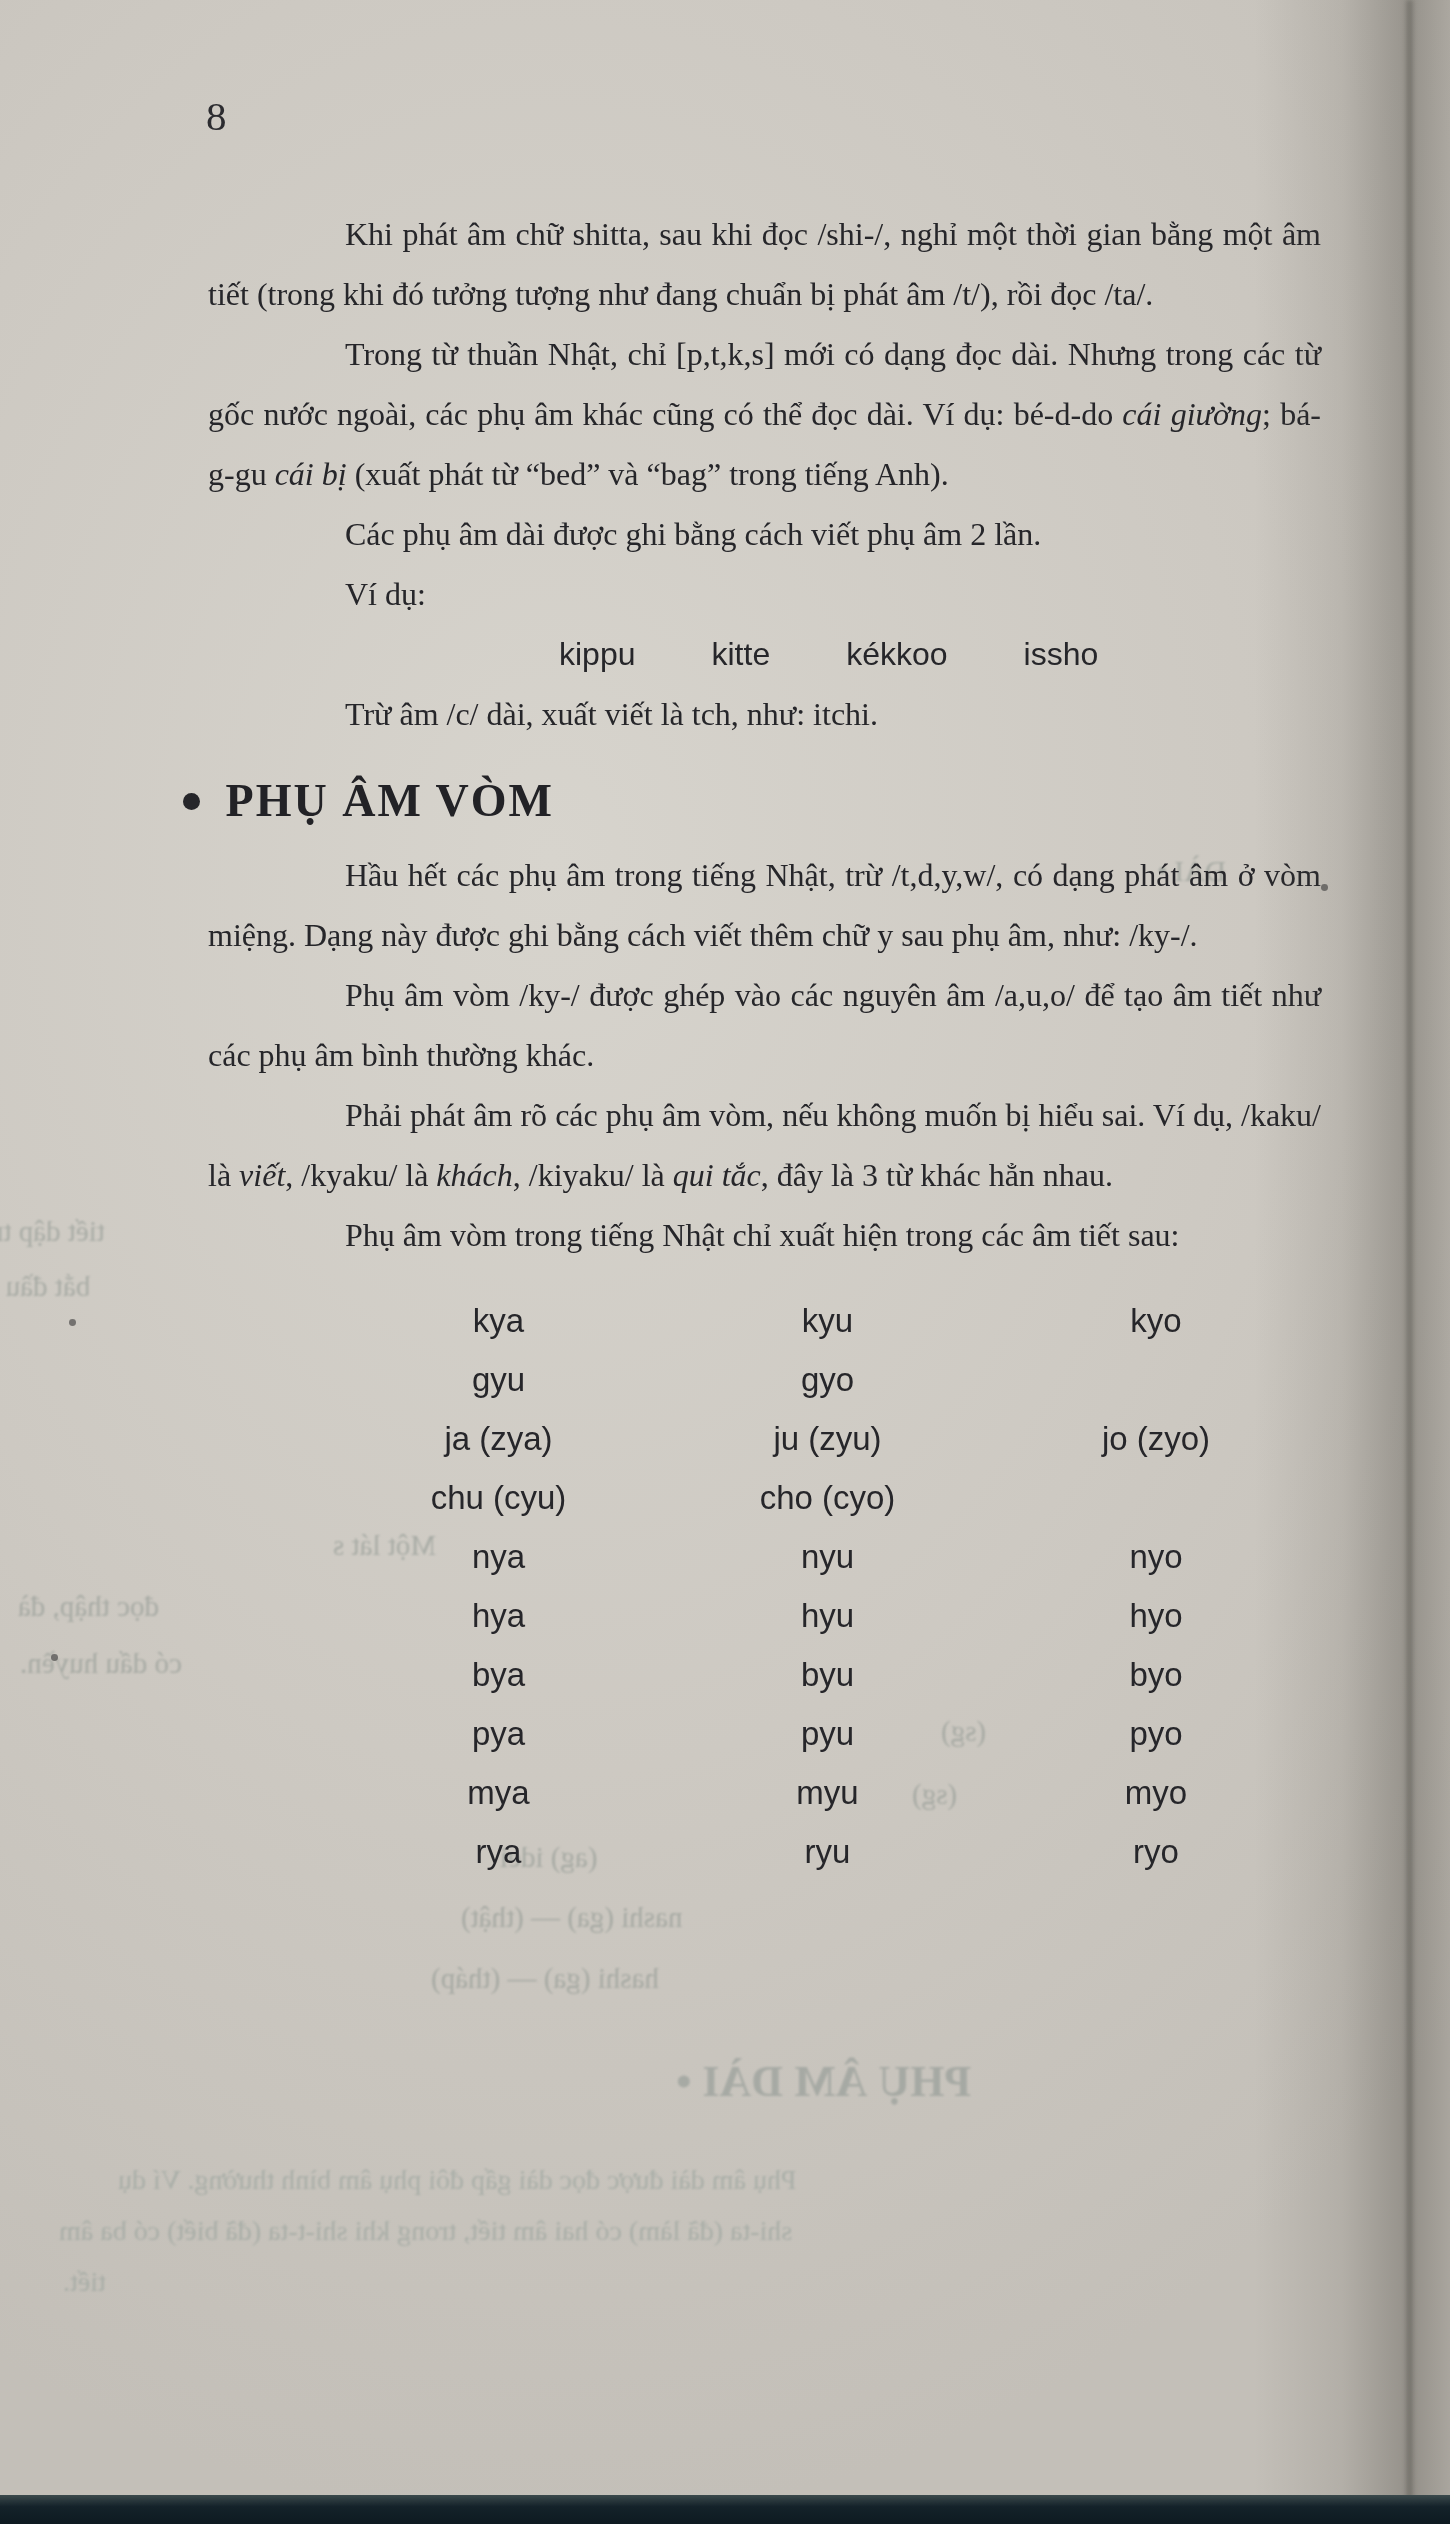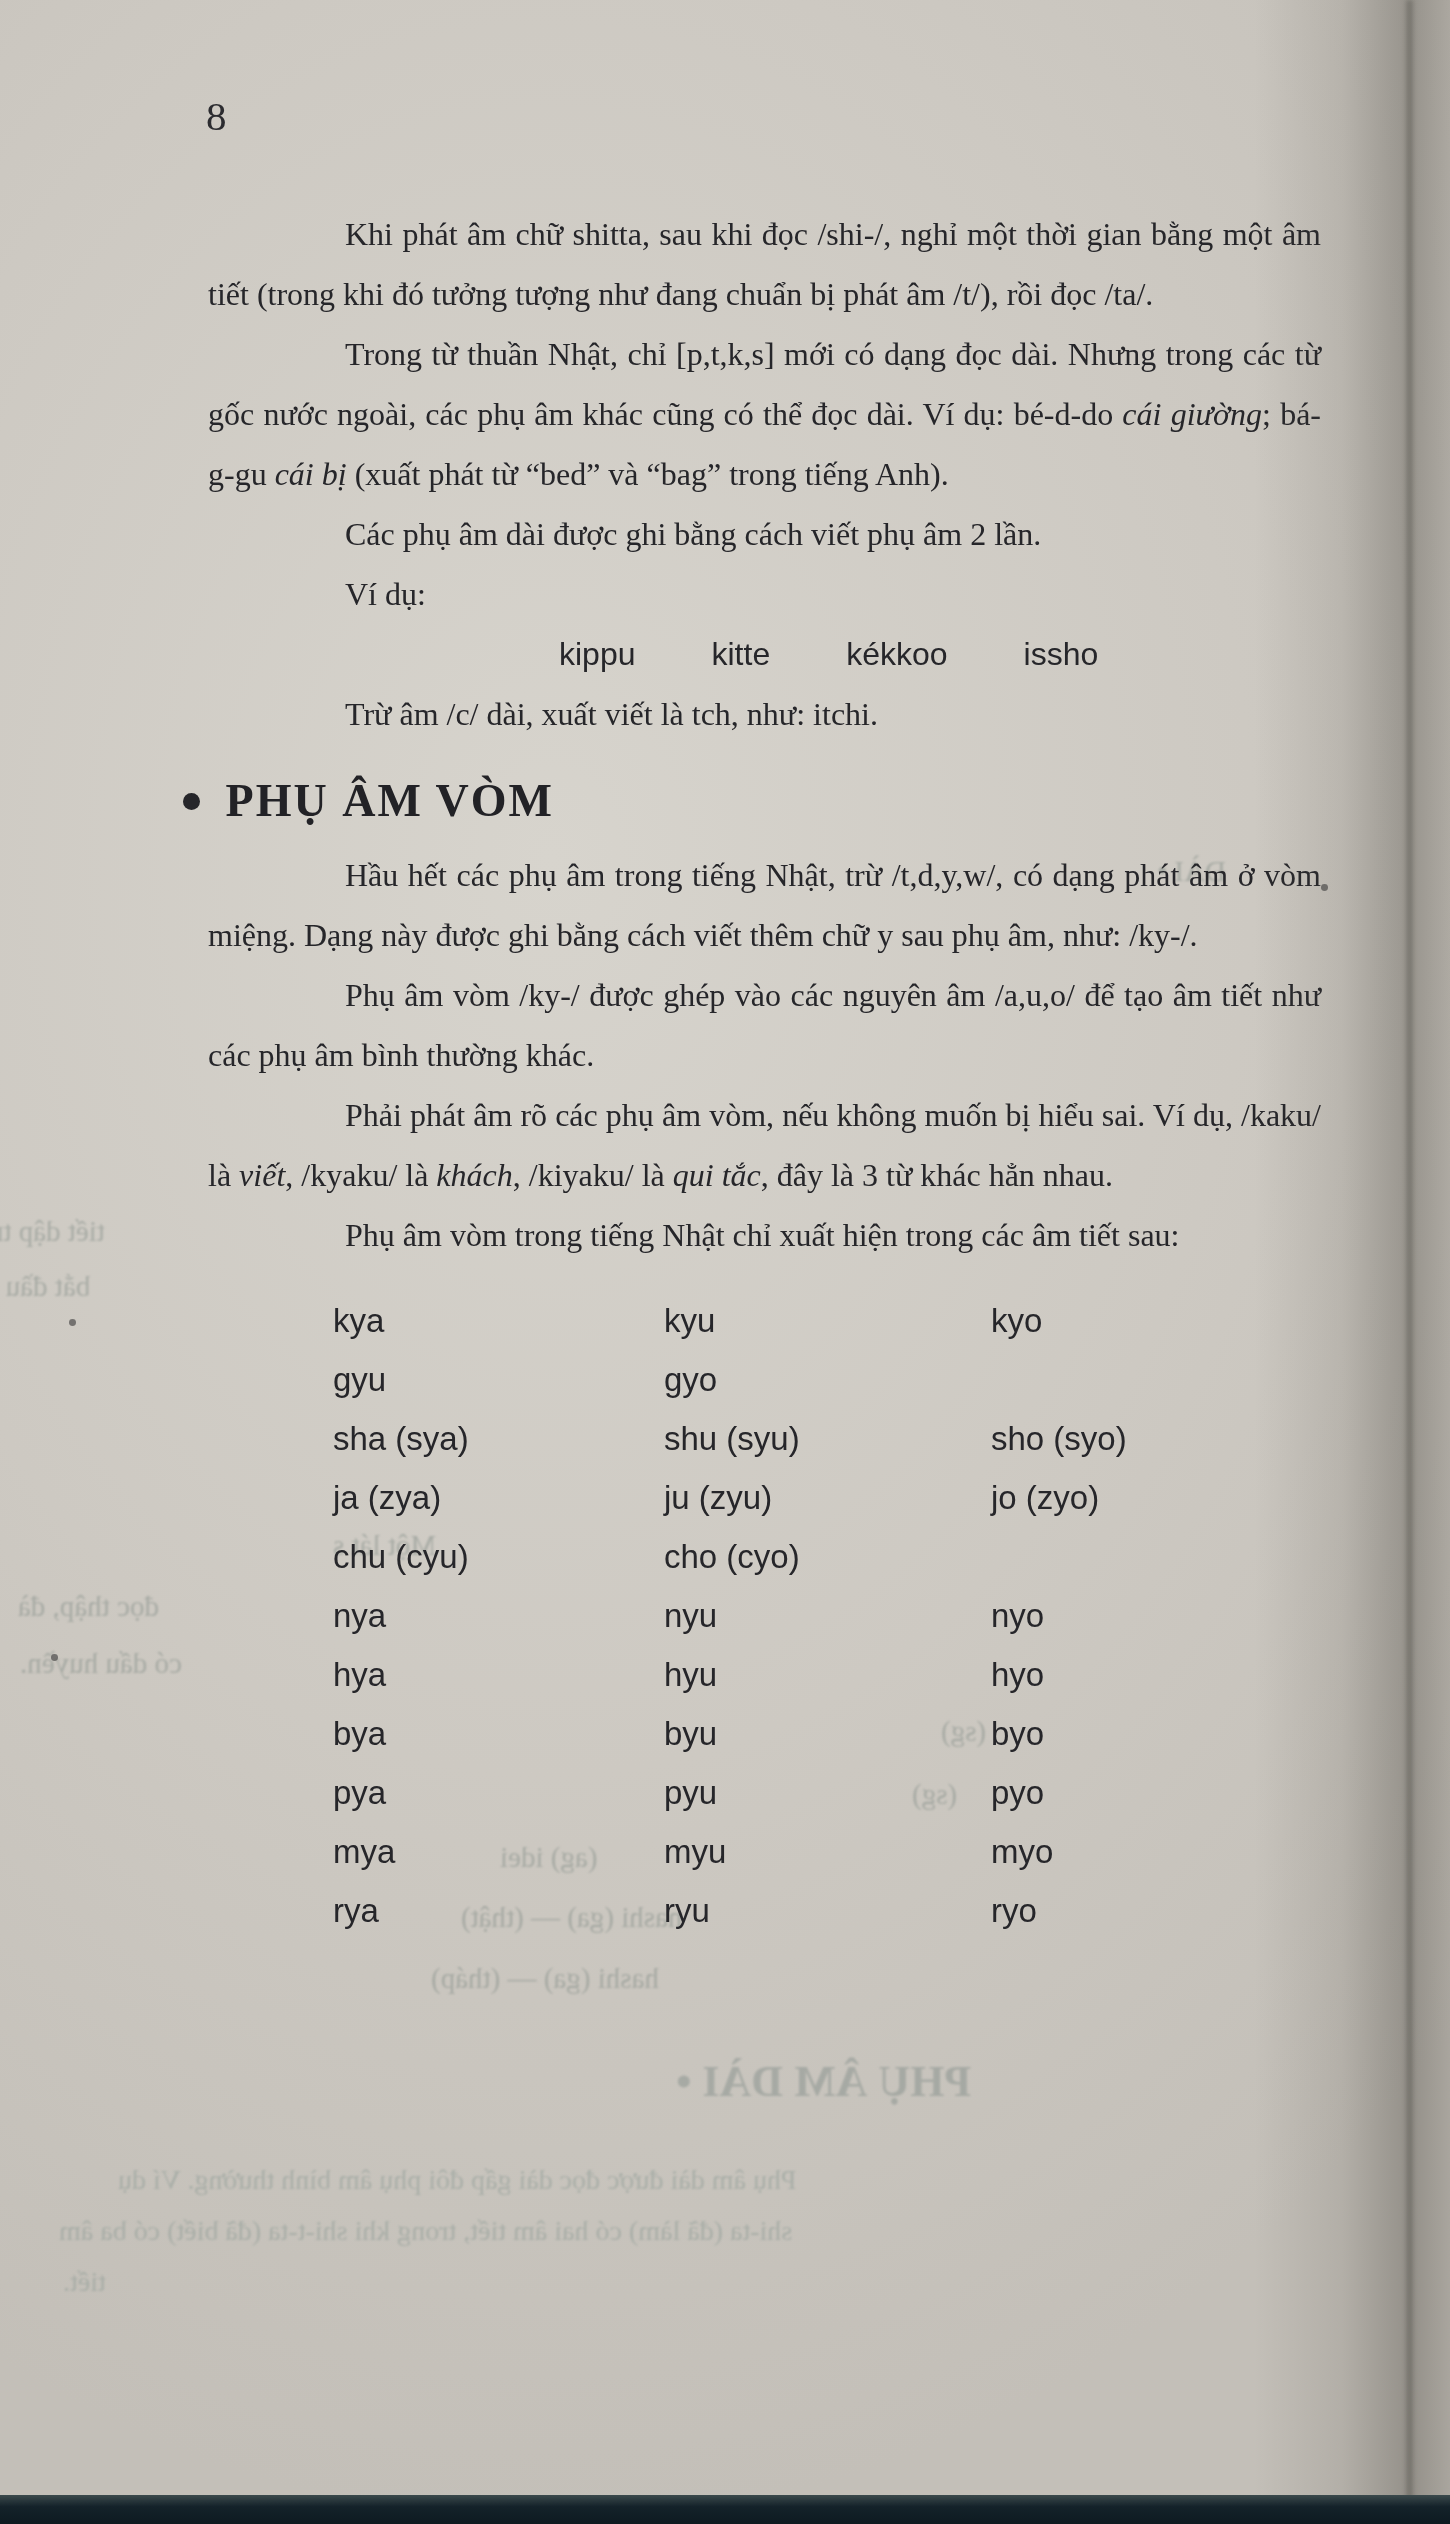"kya" .syllable-table { text-align: left -> center }
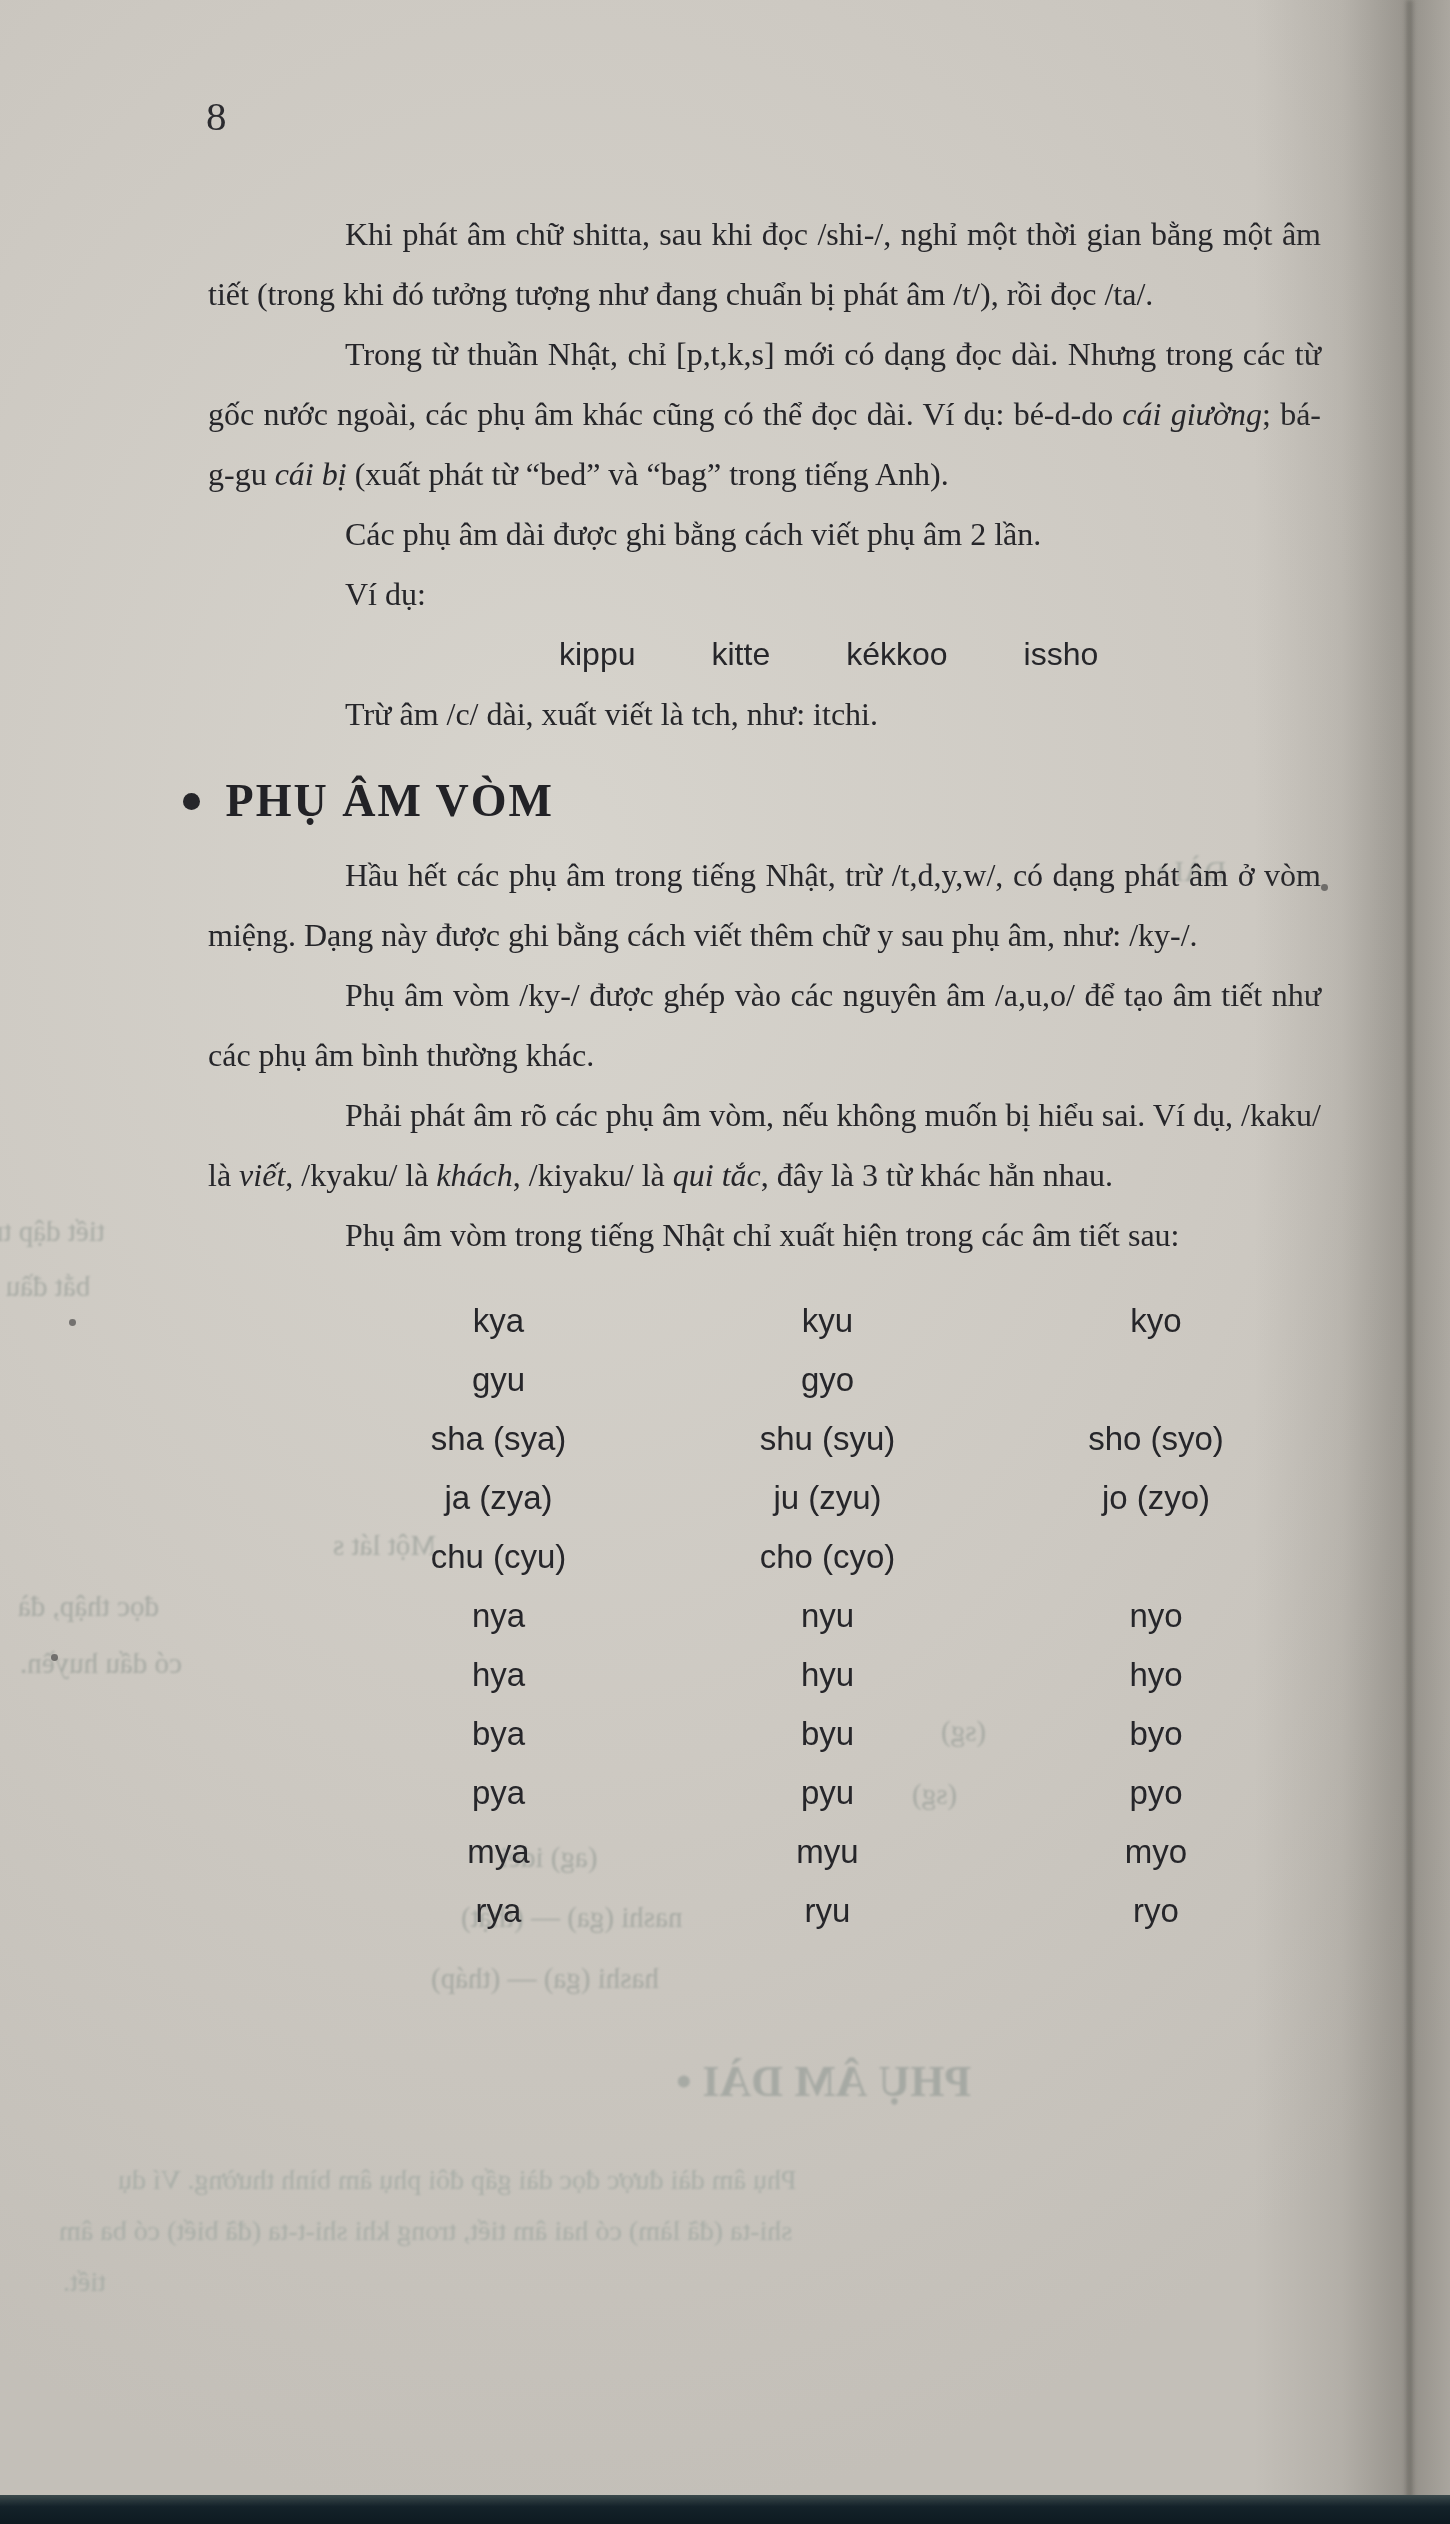"sha (sya)" div.syl-row { html: <div> <span>sha (sya)</span> <span>shu (syu)</span> <span>sho (syo)</span> </div> -> none }
